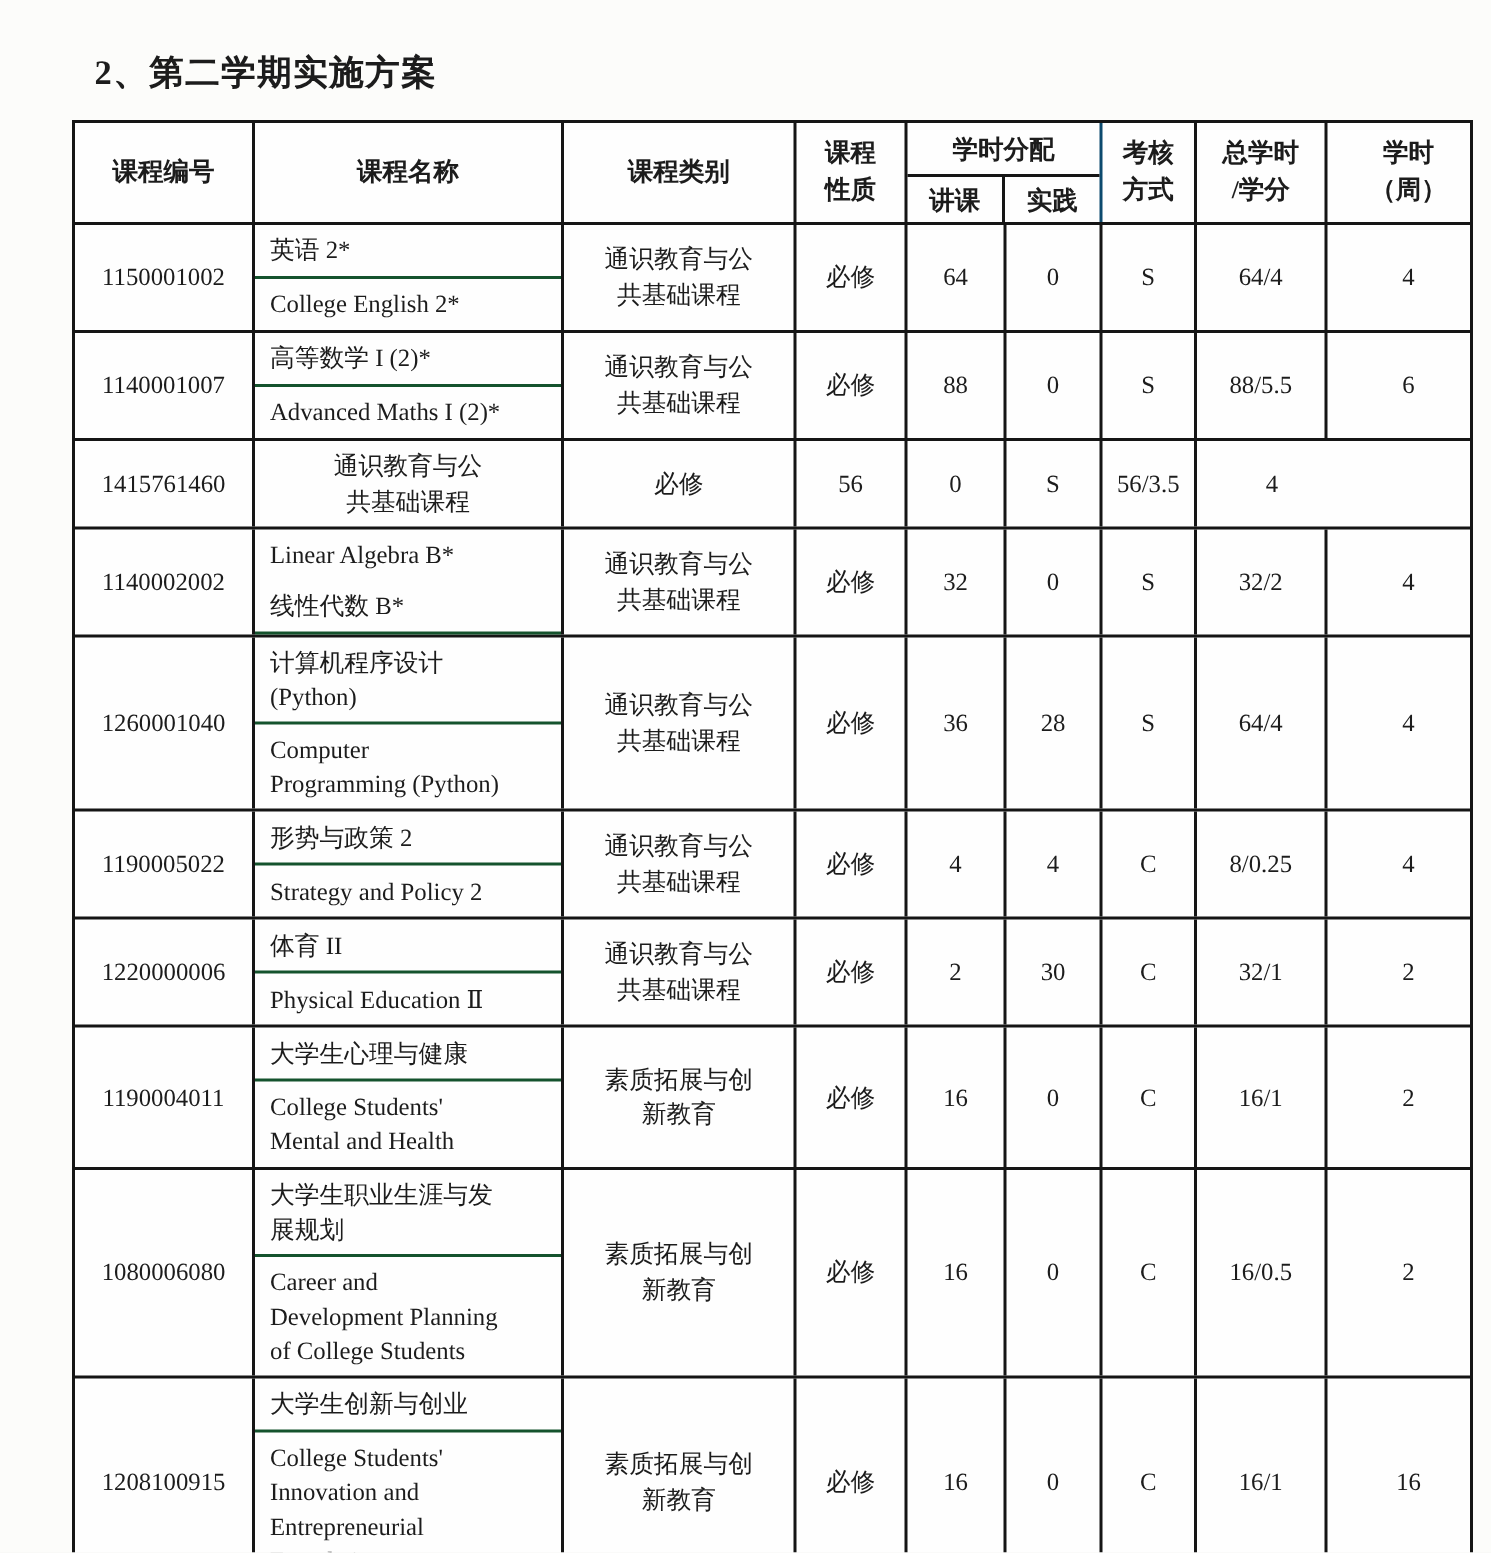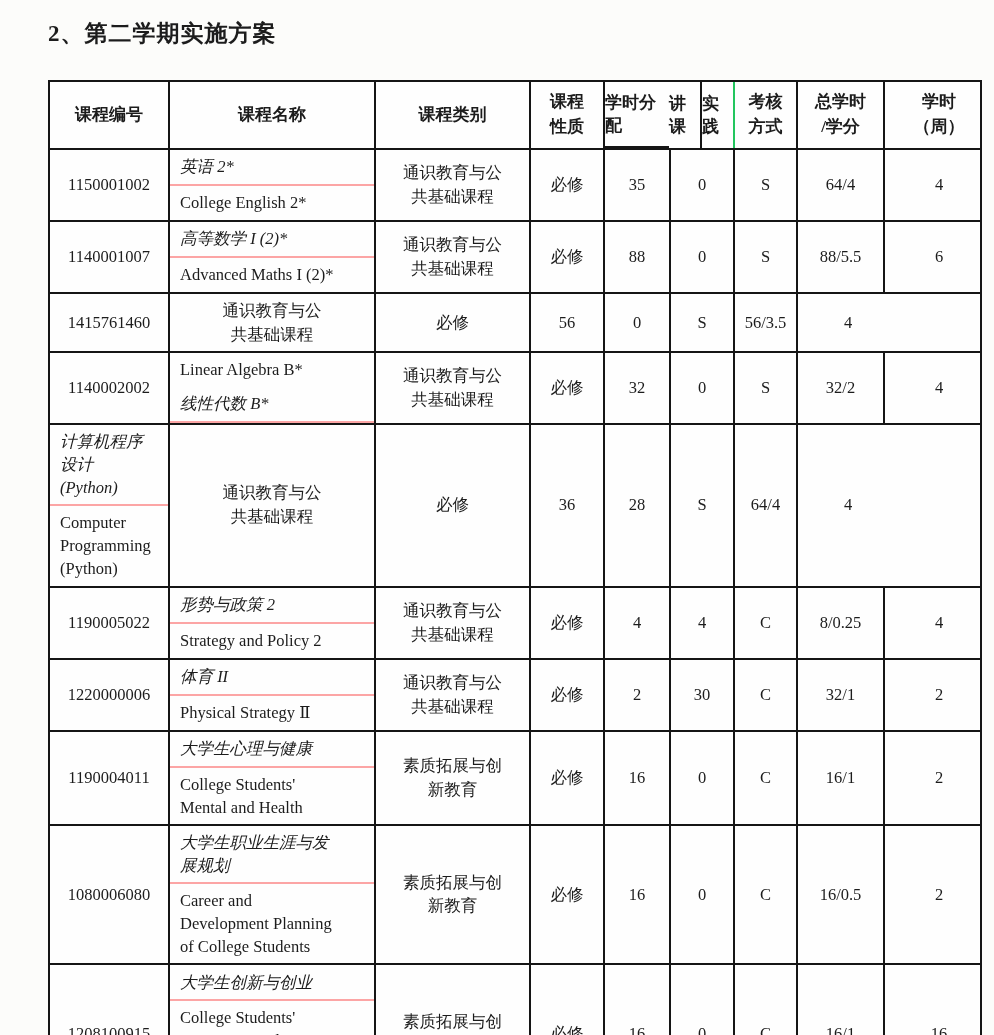"2、第二学期实施方案" .doc-title { margin: 0 -> 15px }
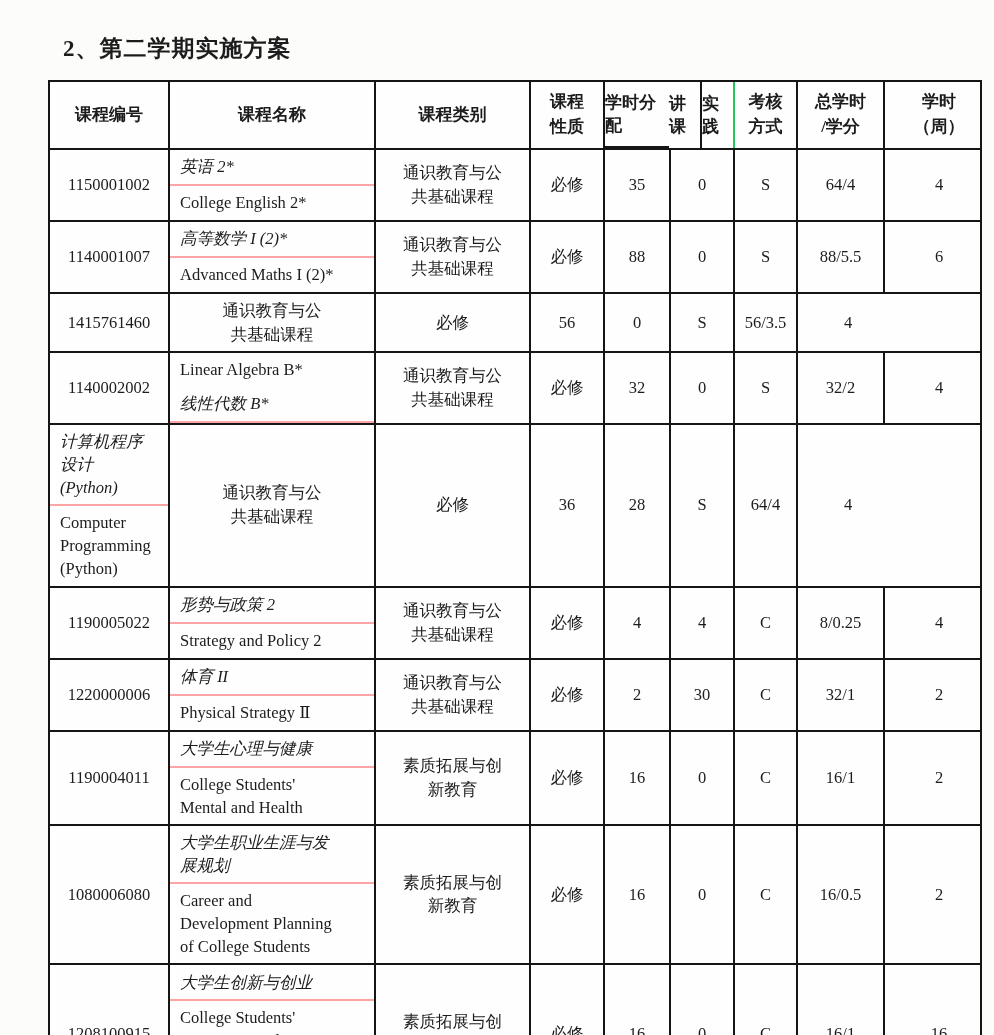"学时分配" .hours-group { border-right: 2px solid #22c55e -> 2px solid #0c4a6e; flex-direction: row -> column }
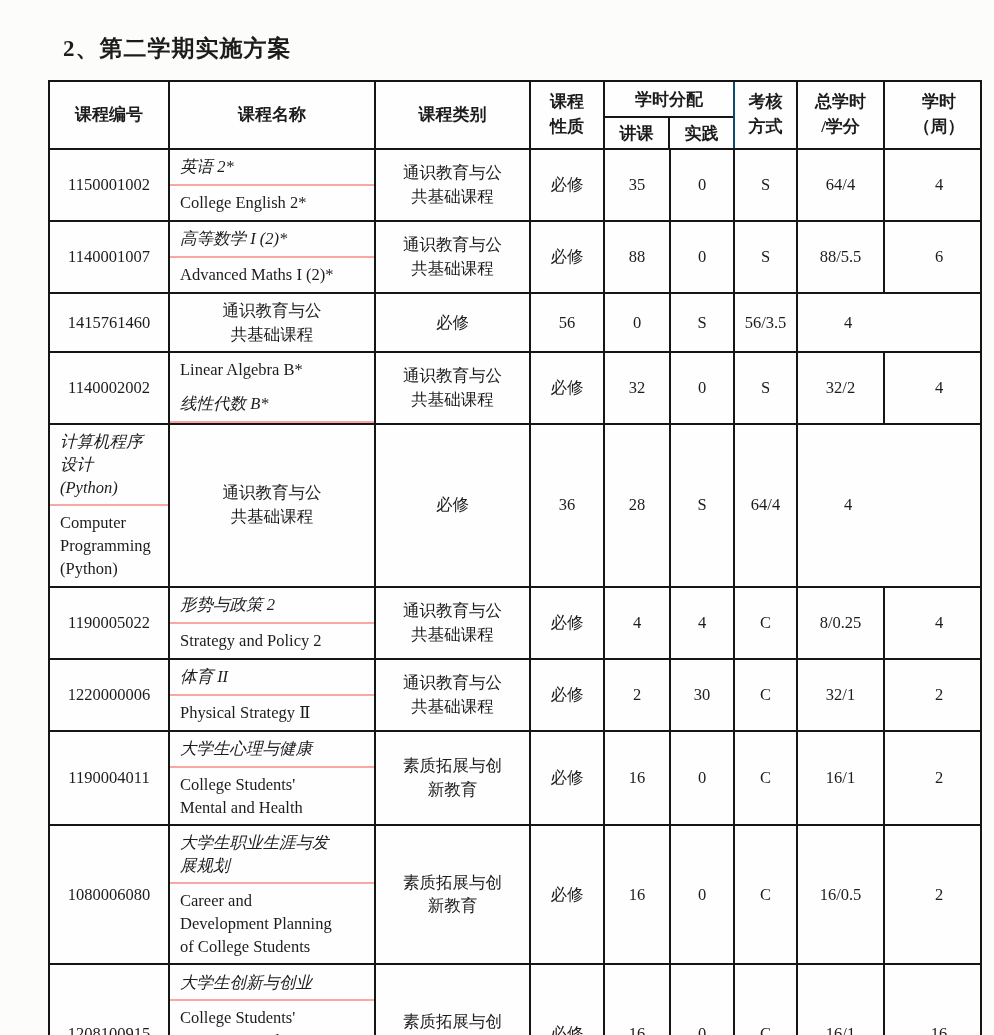"英语 2*" .name-cn { border-bottom: 2px solid #fca5a5 -> 2px solid #14532d; font-style: italic -> none }
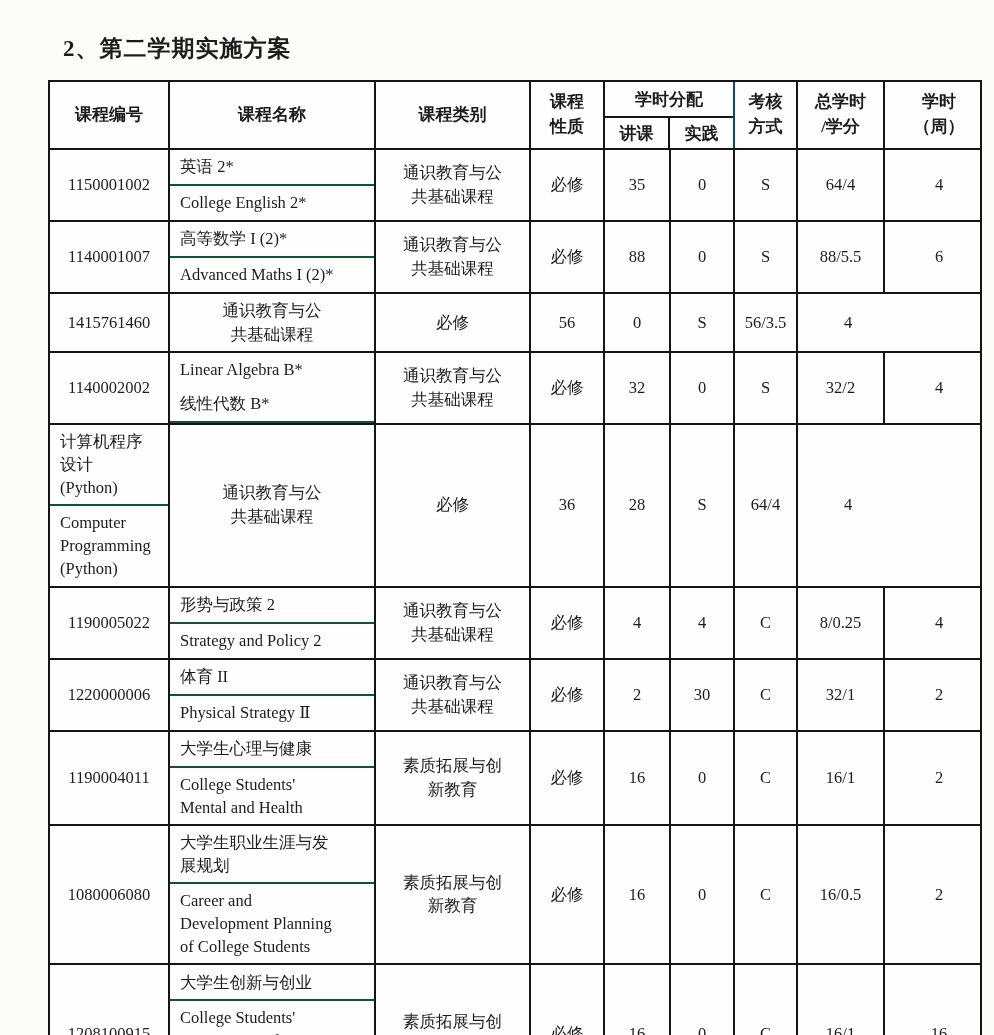"35" div.cell { text: 35 -> 64 }
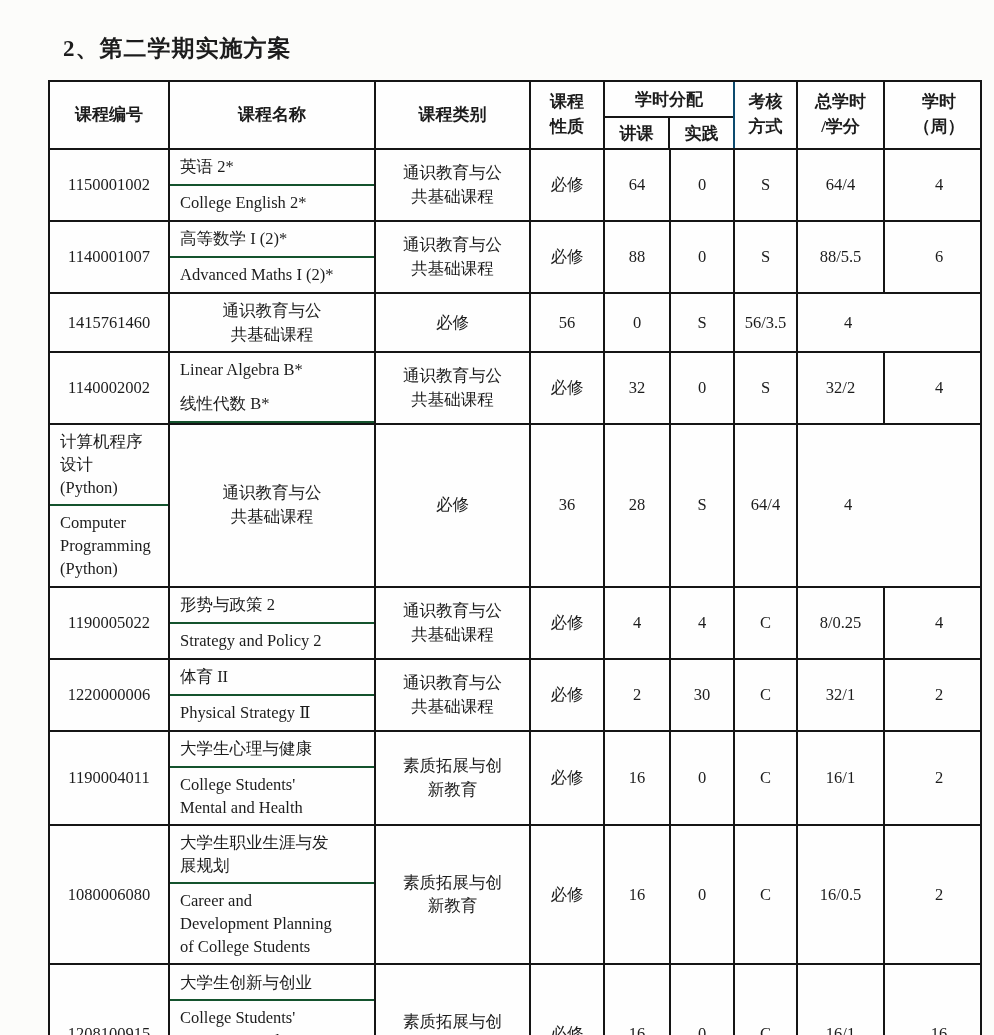"1260001040" div.cell { html: none -> <div>1260001040</div> }
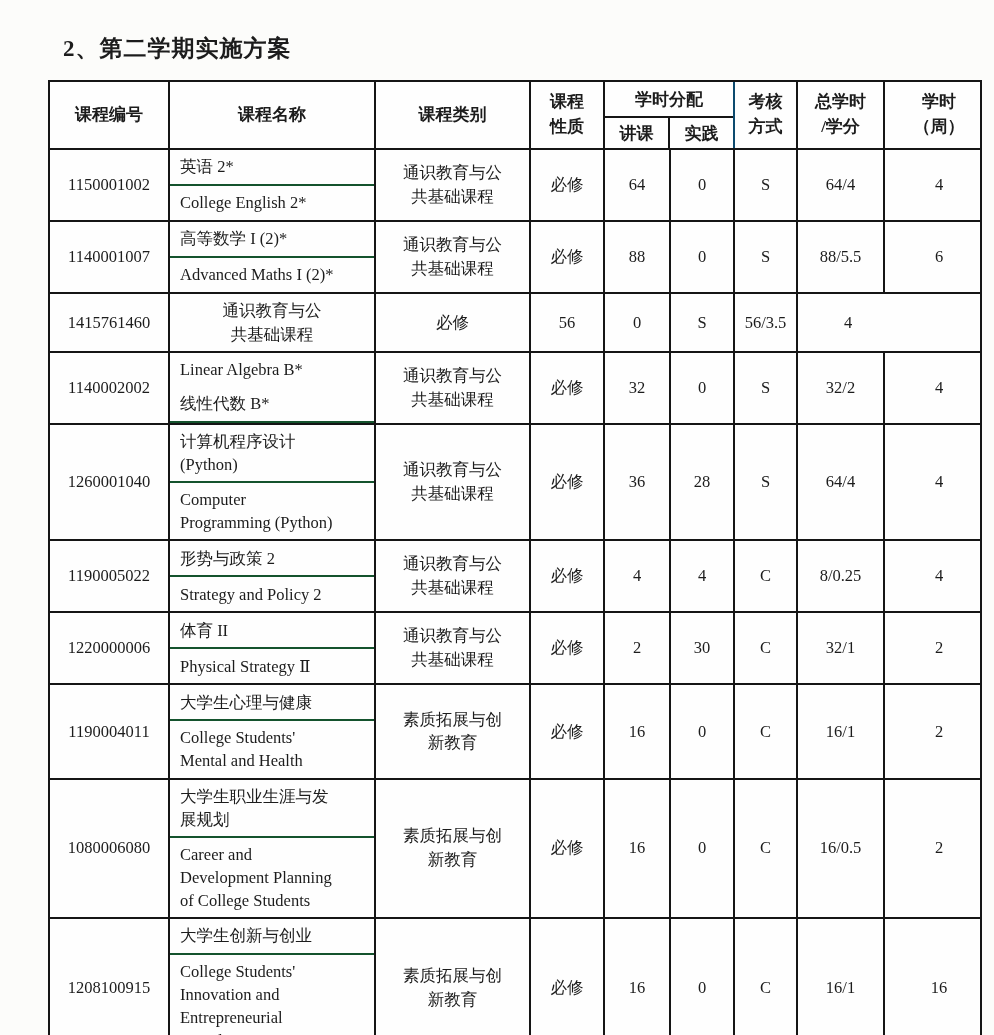"Physical Strategy Ⅱ" div.name-part { text: Strategy -> Education }
